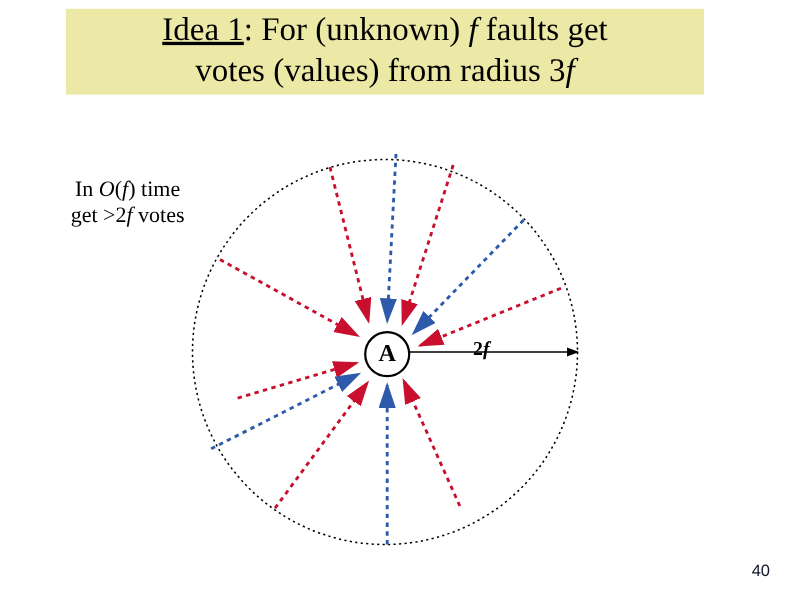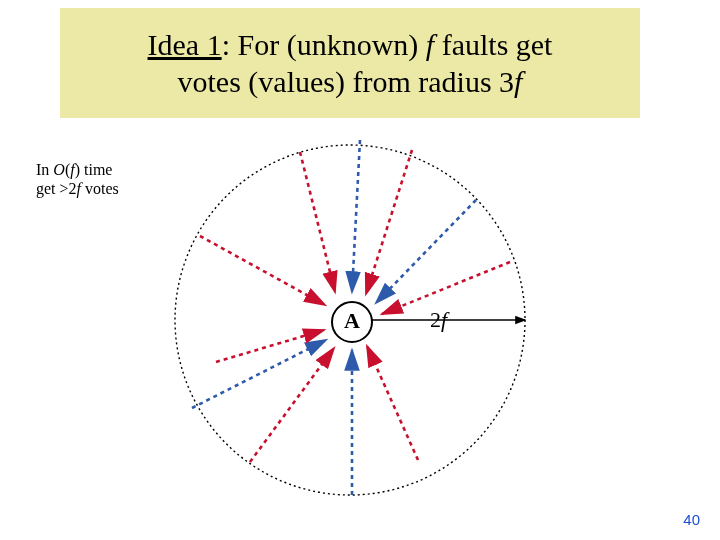"Idea 1: For (unknown) f" .title-box { align-items: center -> flex-start; height: 110px -> 78px }
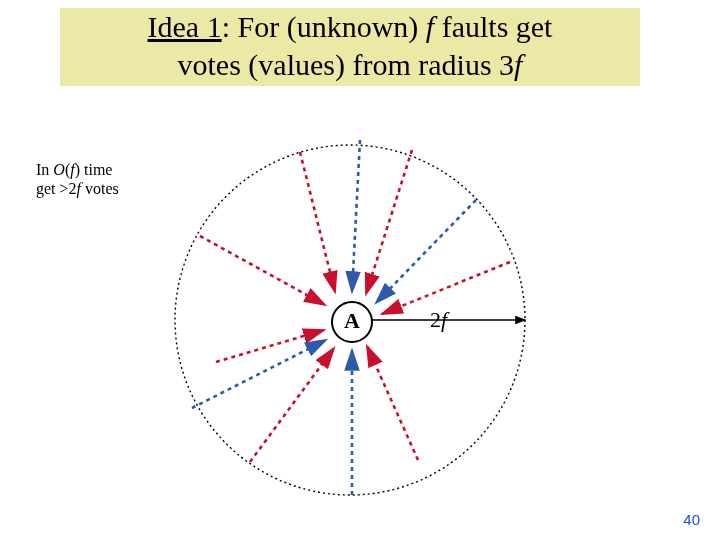"In O(f) time" .sidenote { font-size: 16px -> 20px; text-align: none -> center }
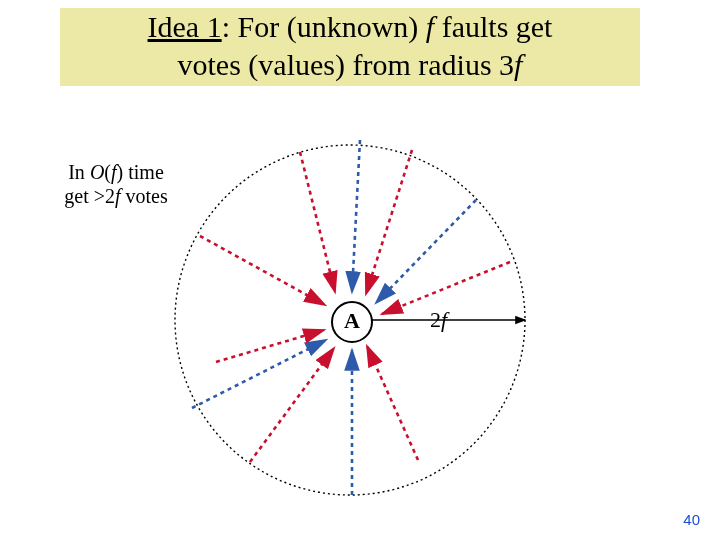"2f" .radius-label { font-size: 22px -> 18px; font-weight: normal -> bold }
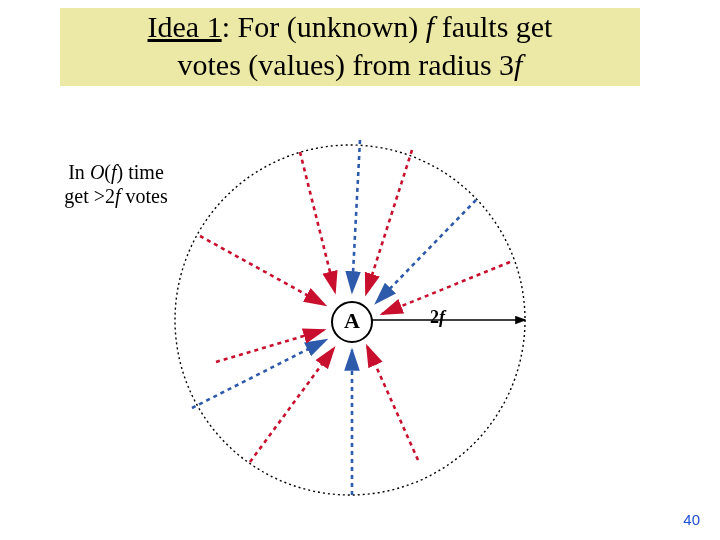"40" .pagenum { color: #1d4ed8 -> #0f172a }
